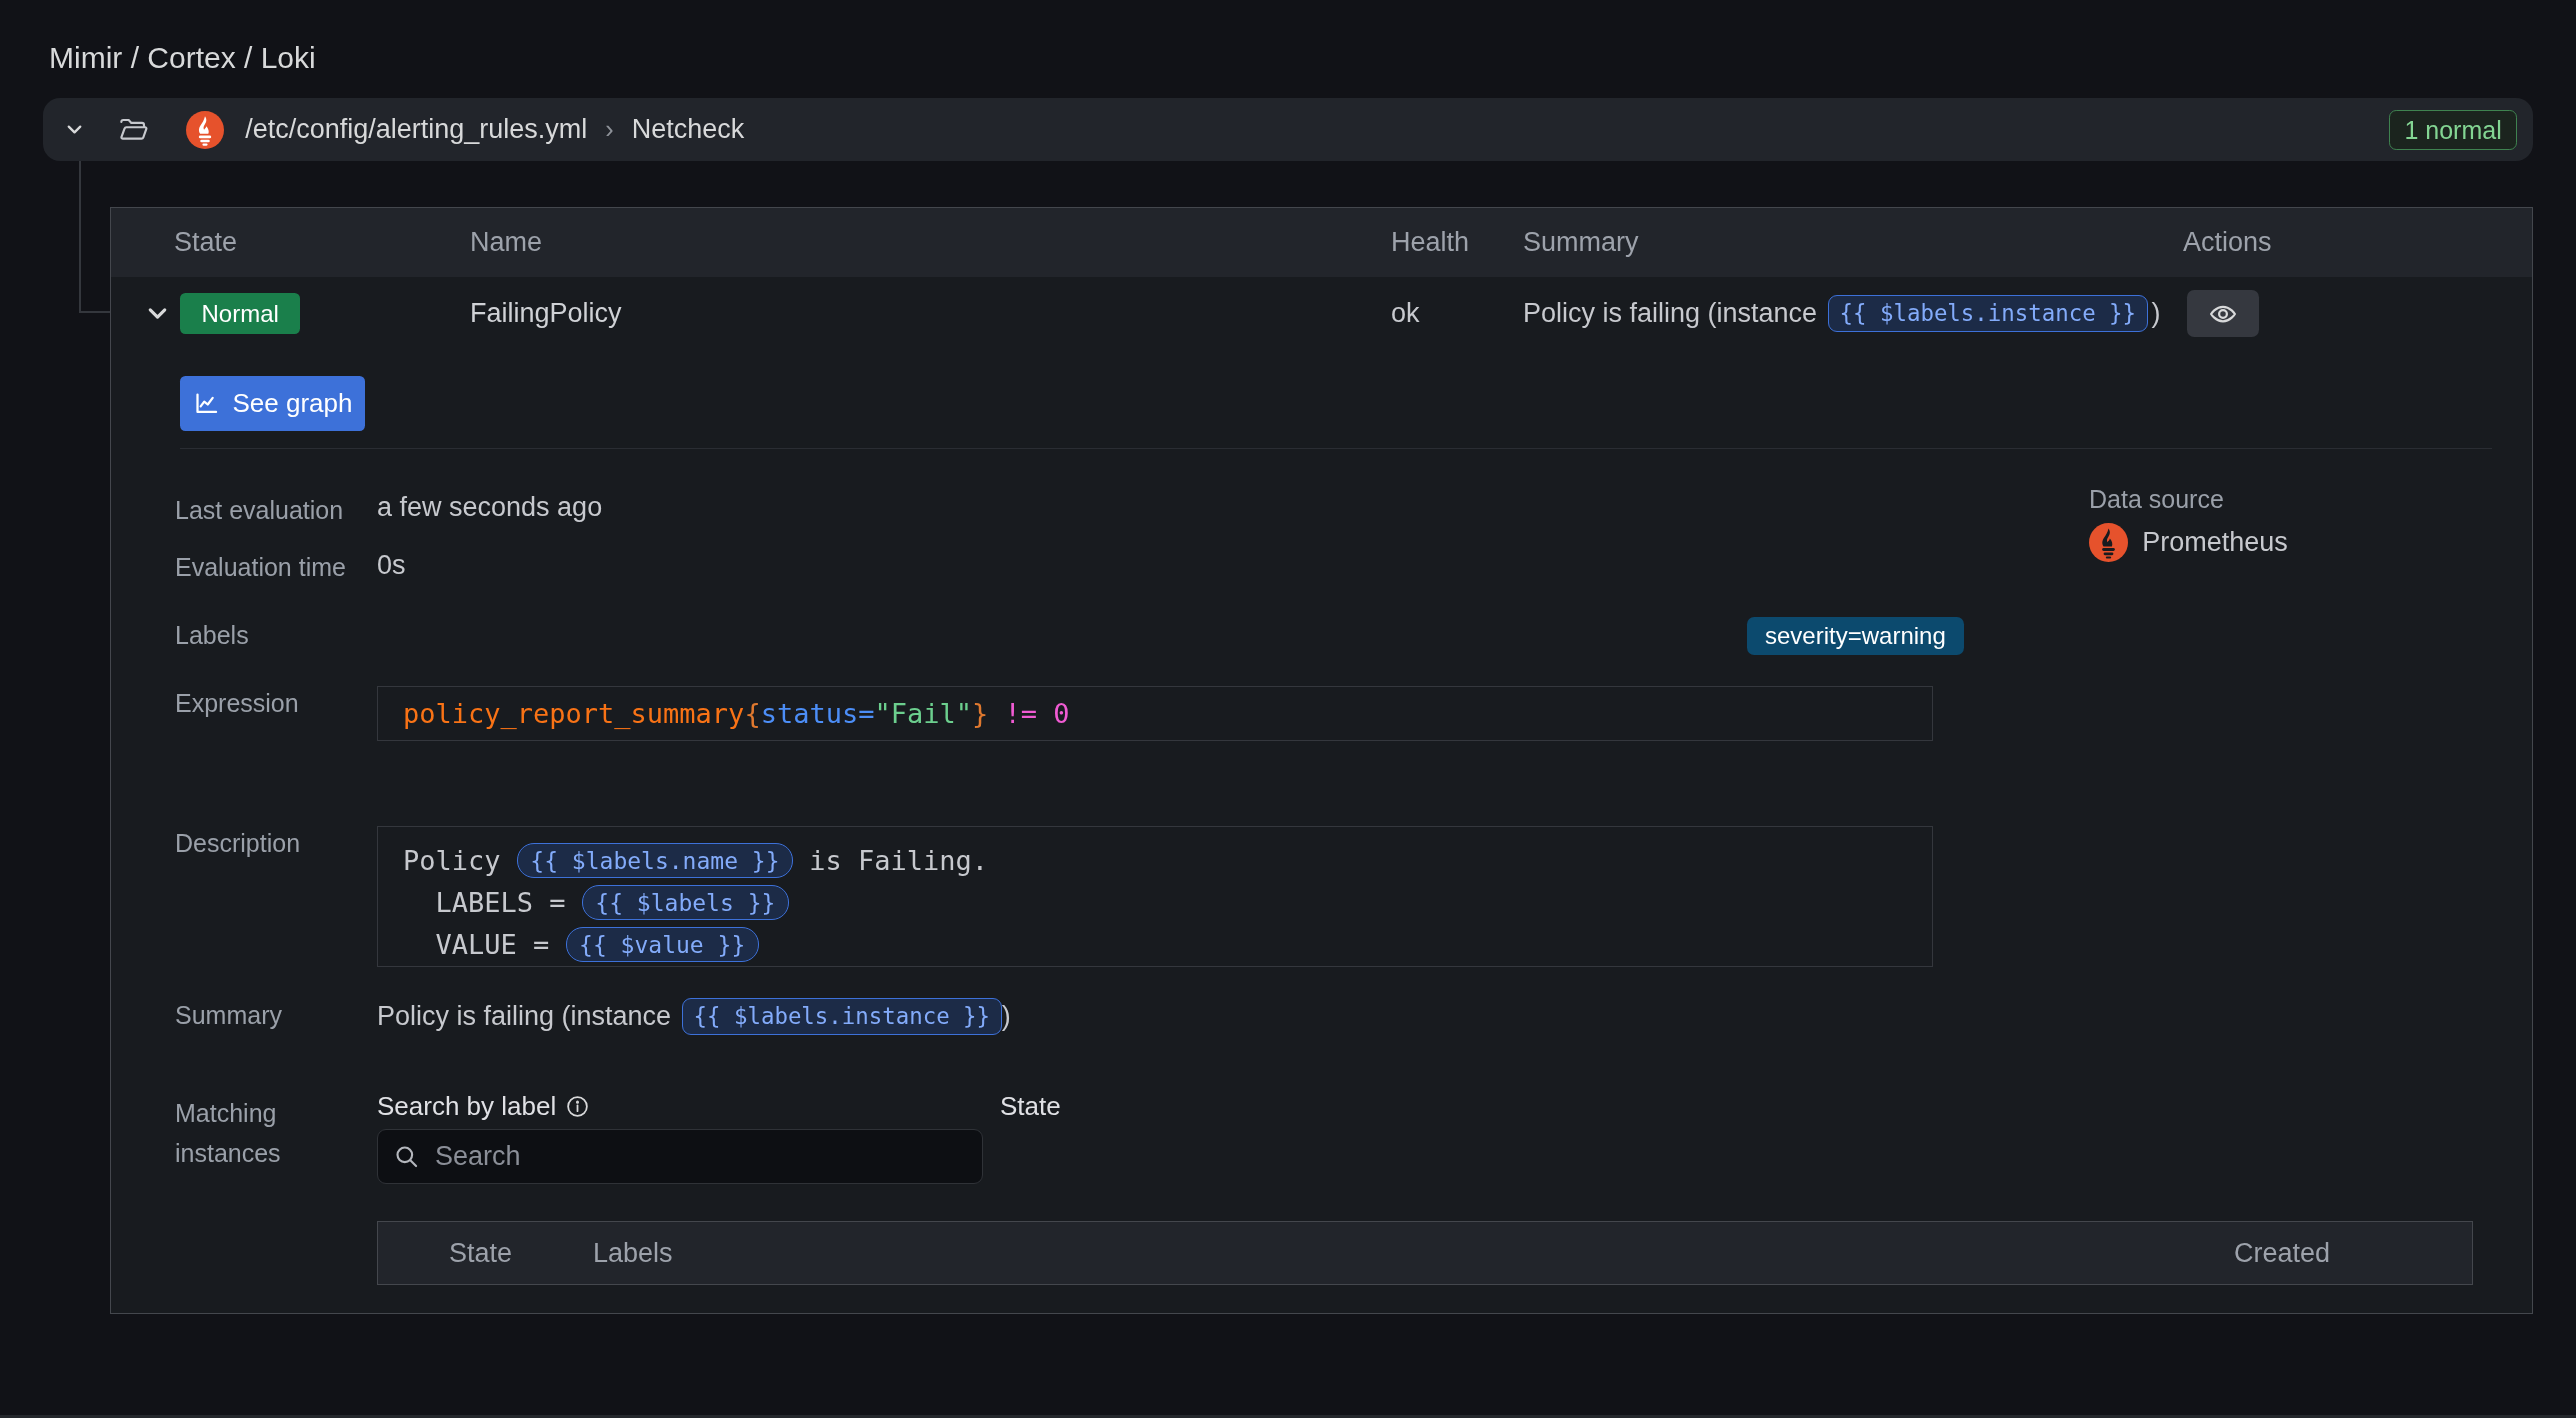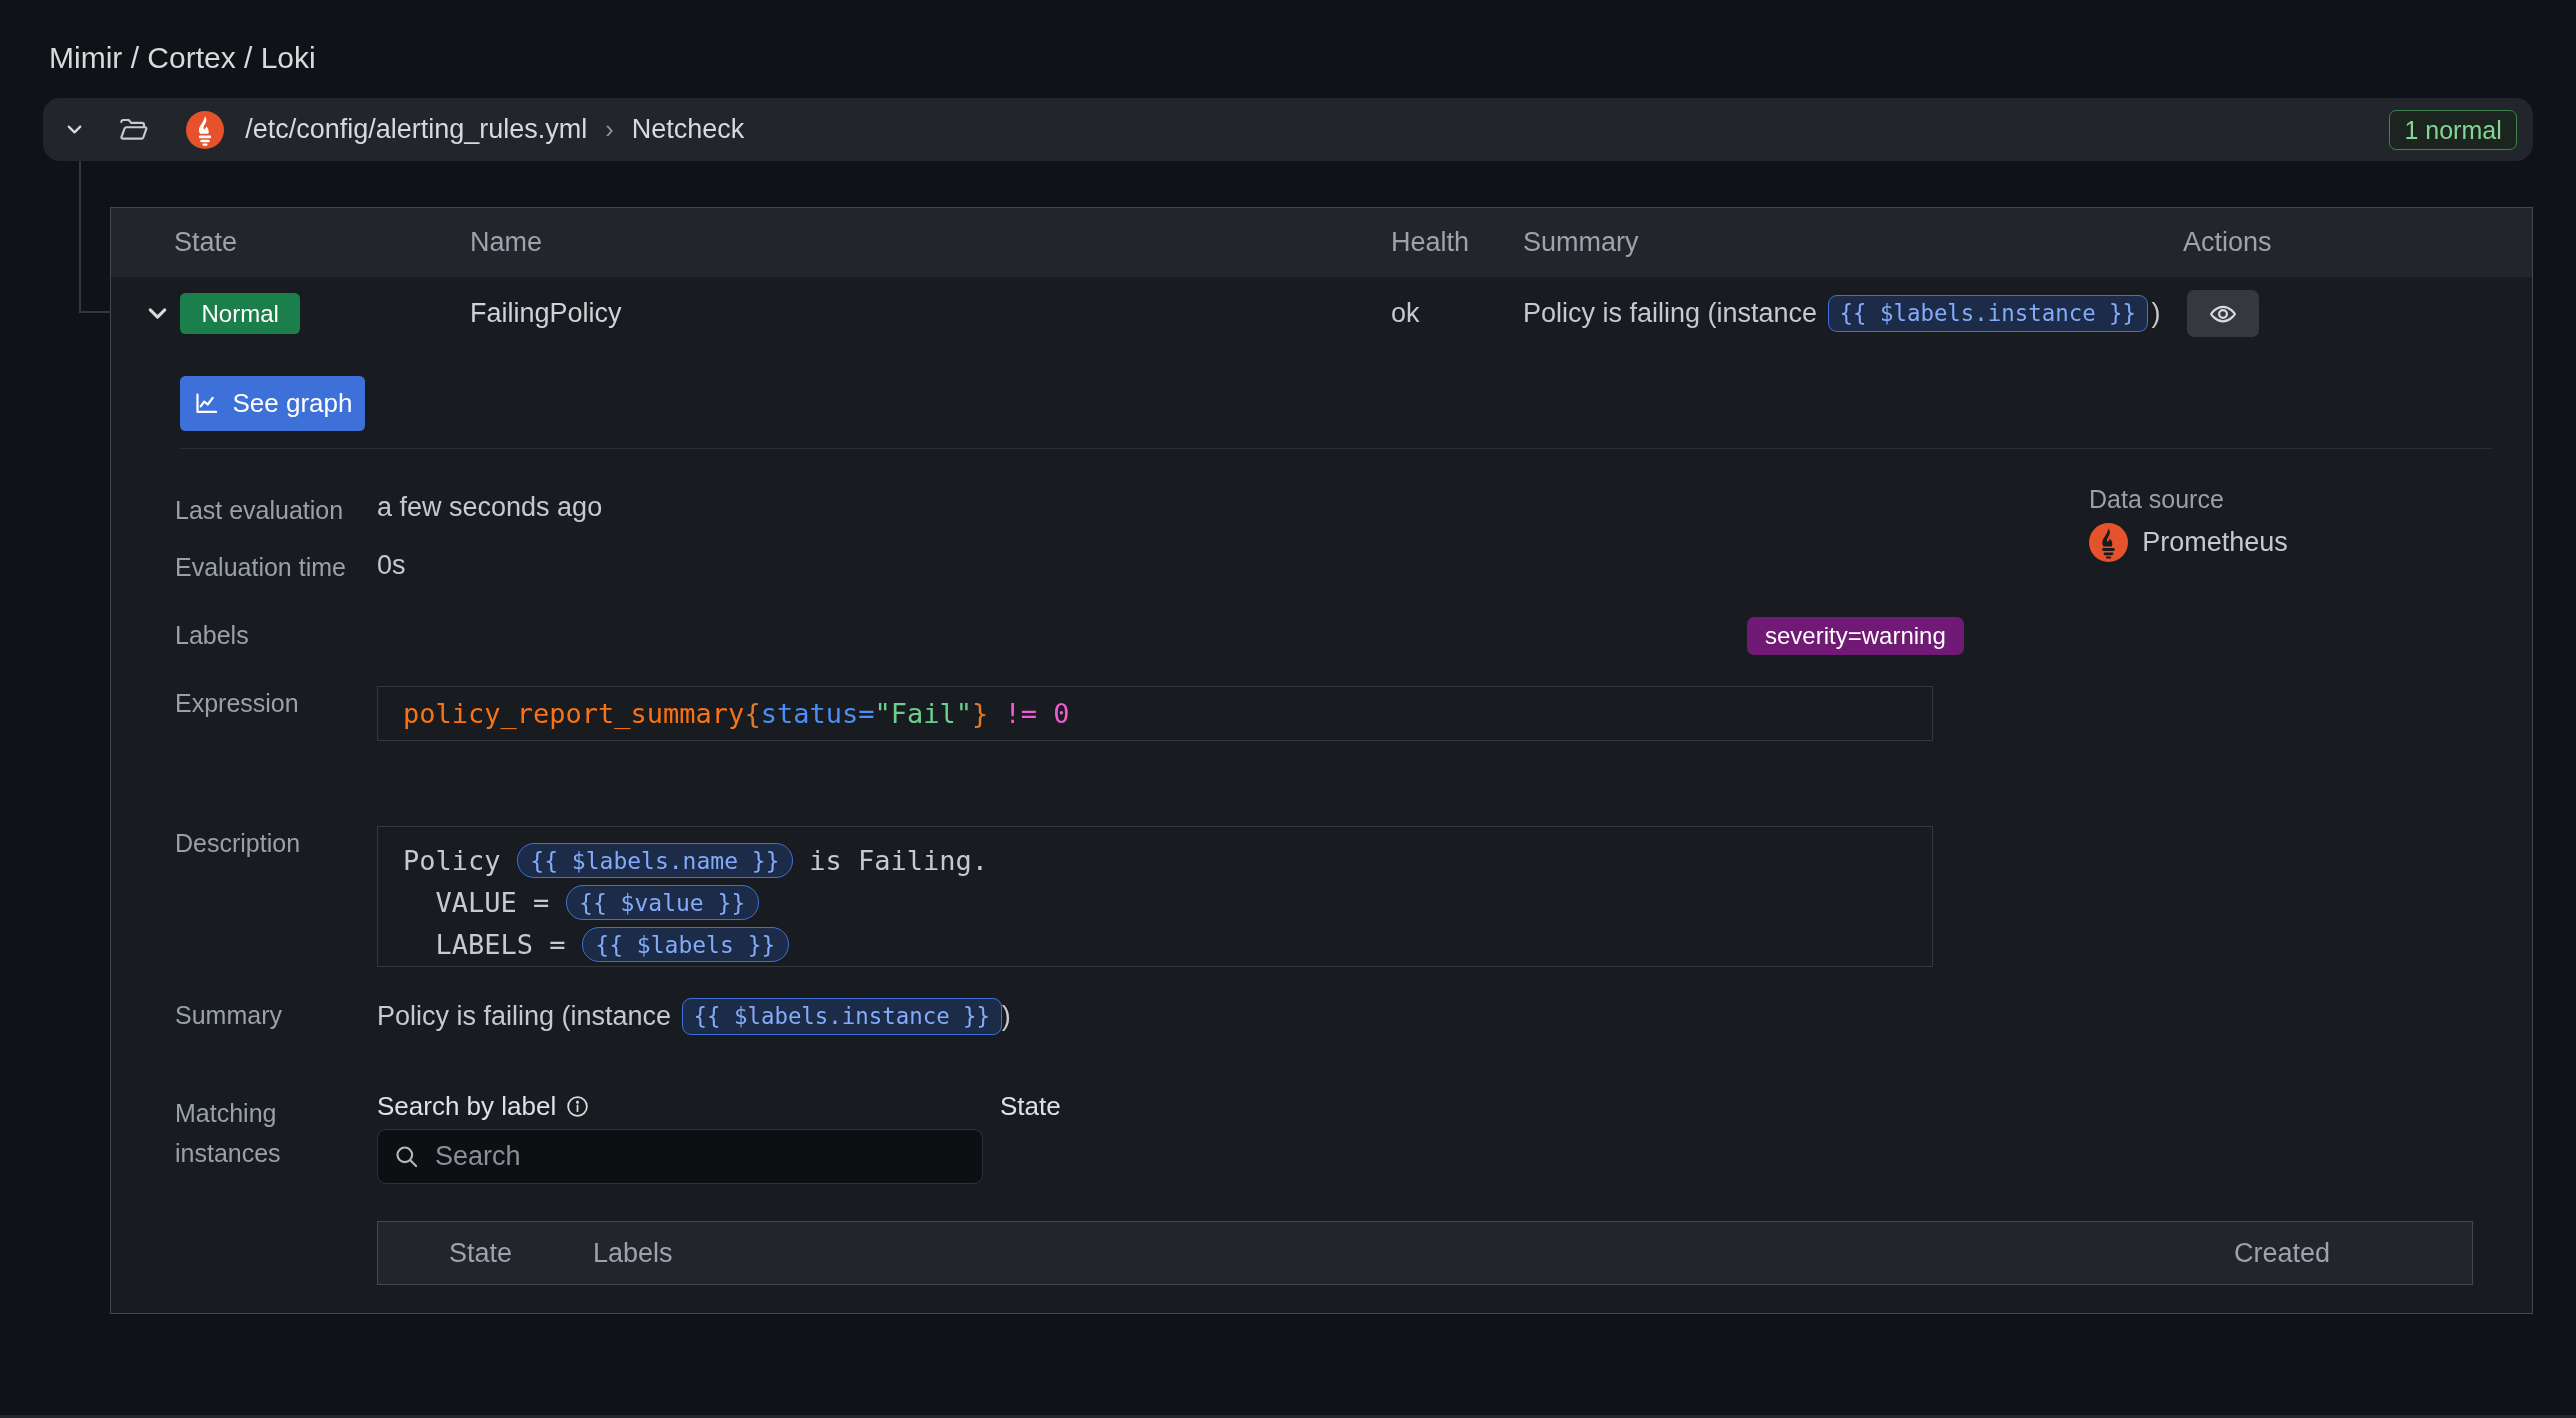"severity=warning" .severity-badge { background: #701a75 -> #0c4a6e }
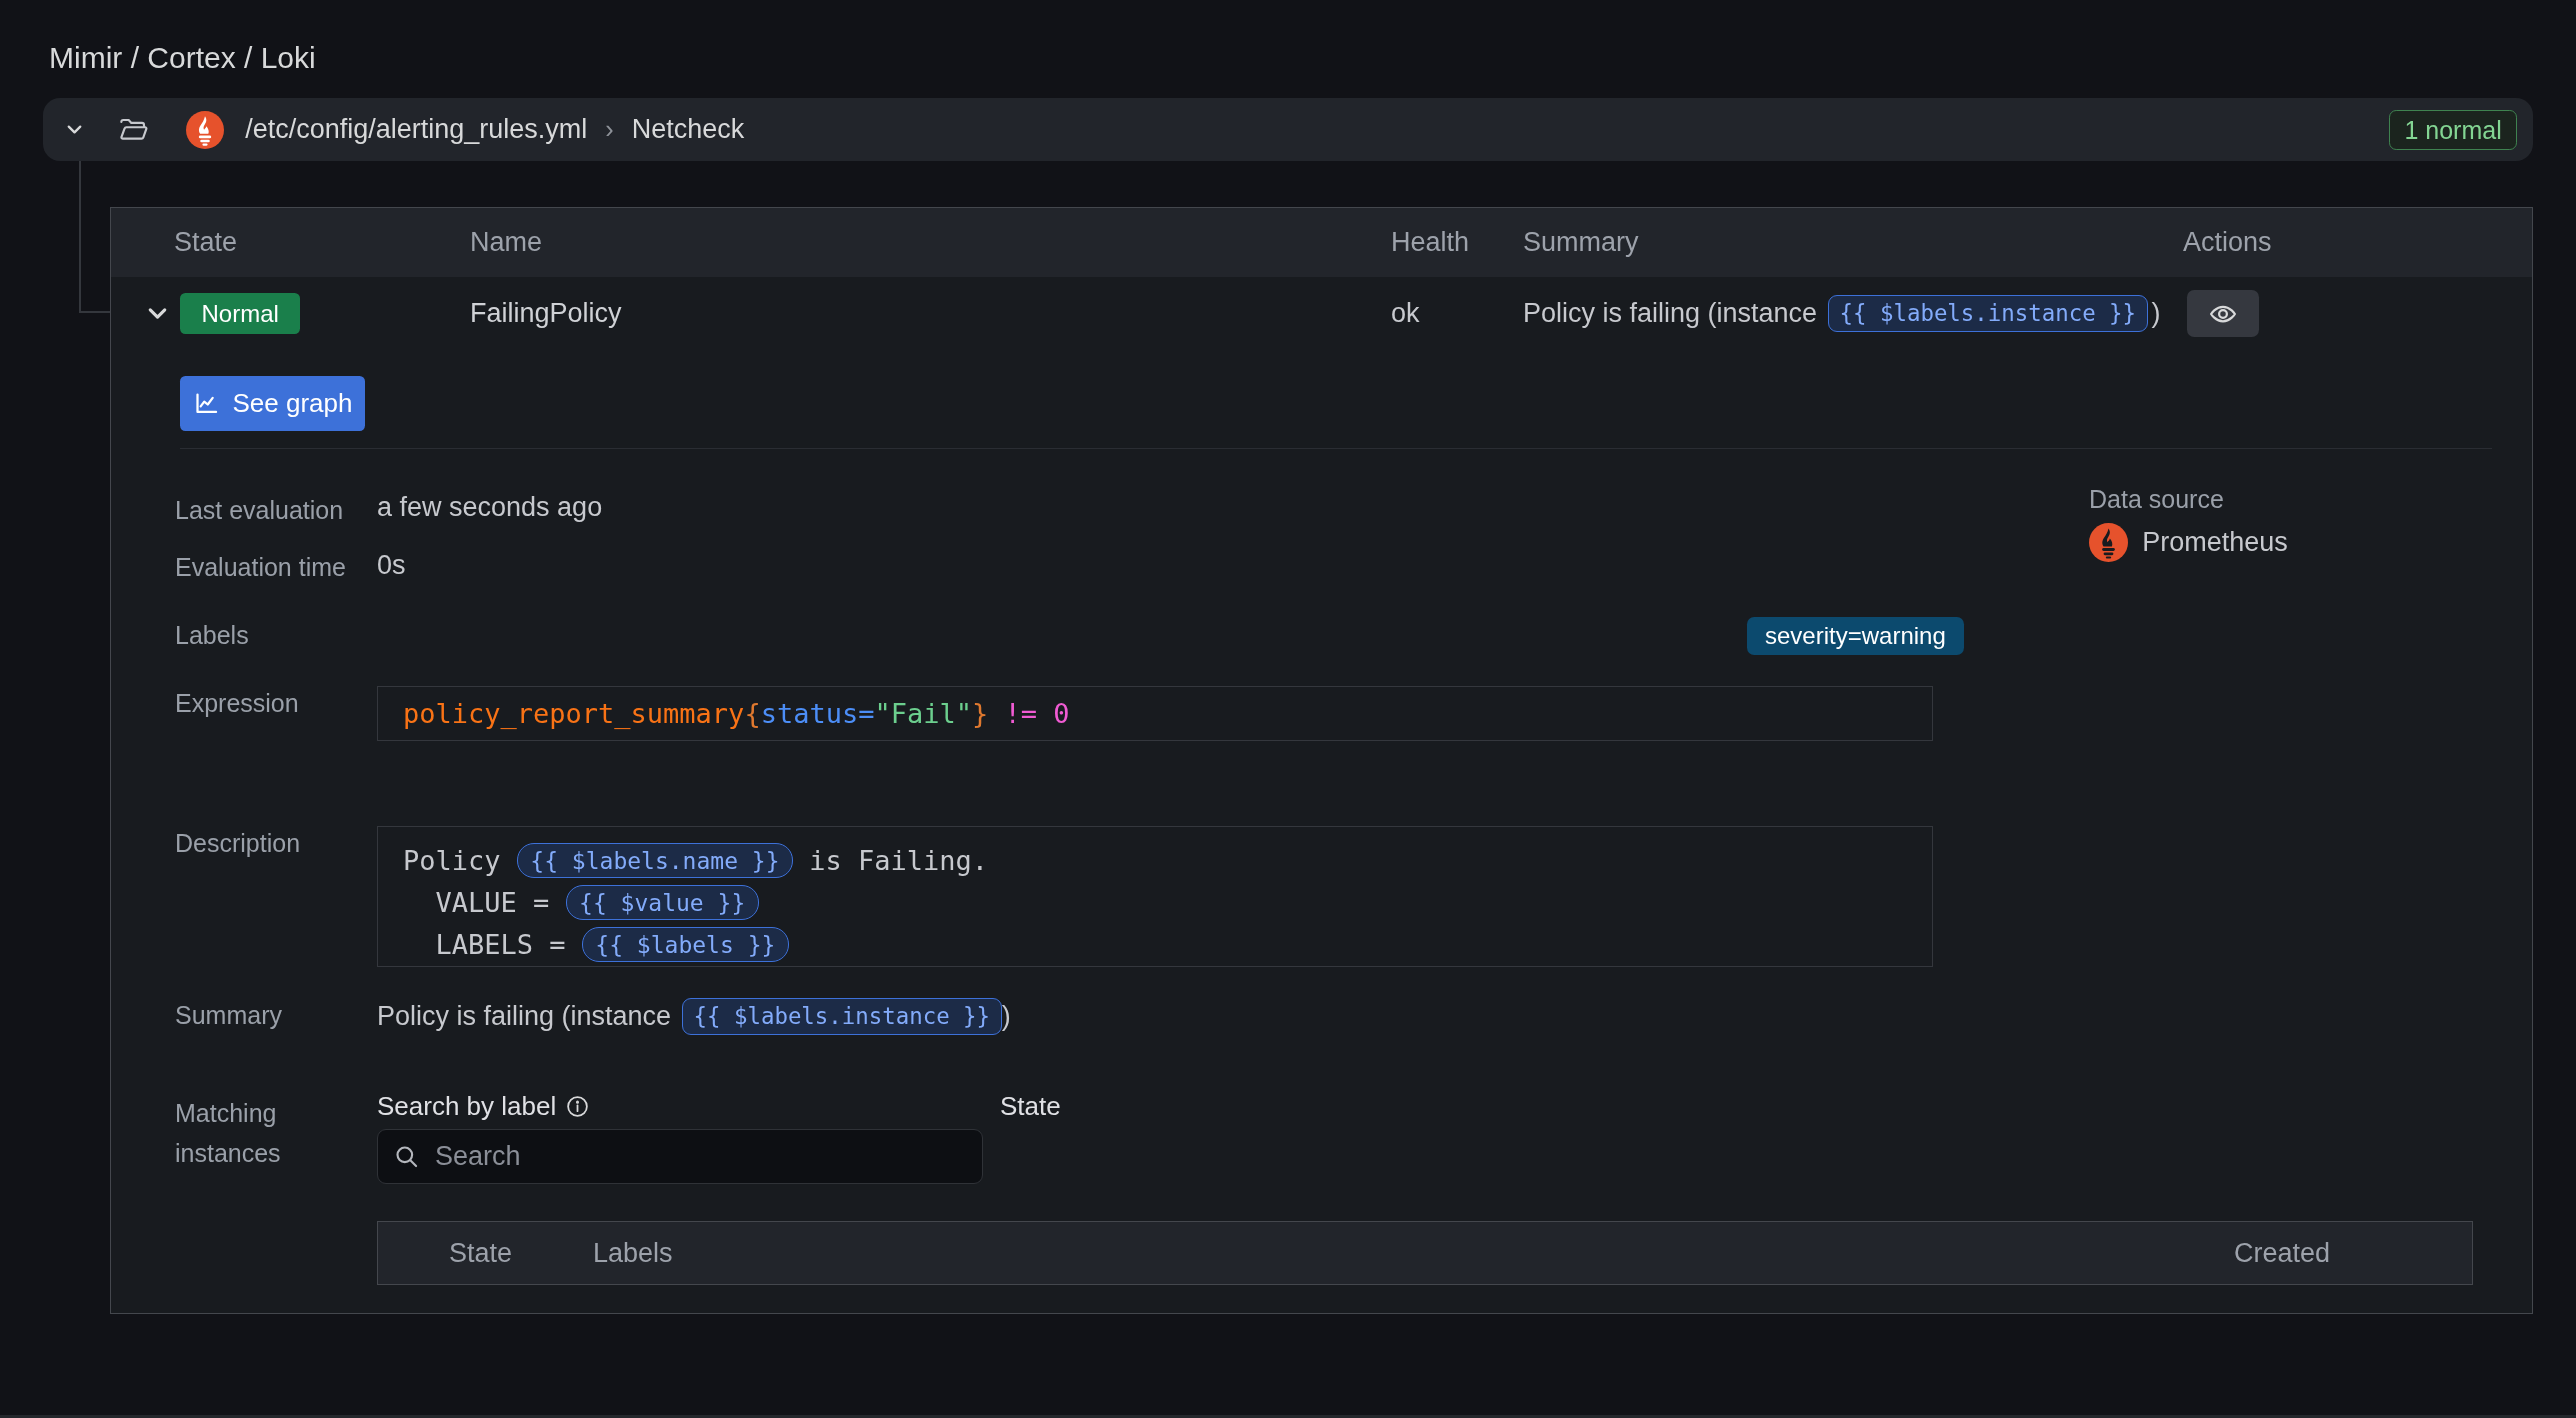"VALUE =" div.desc-line { order: before "LABELS =" -> after "LABELS =" }
